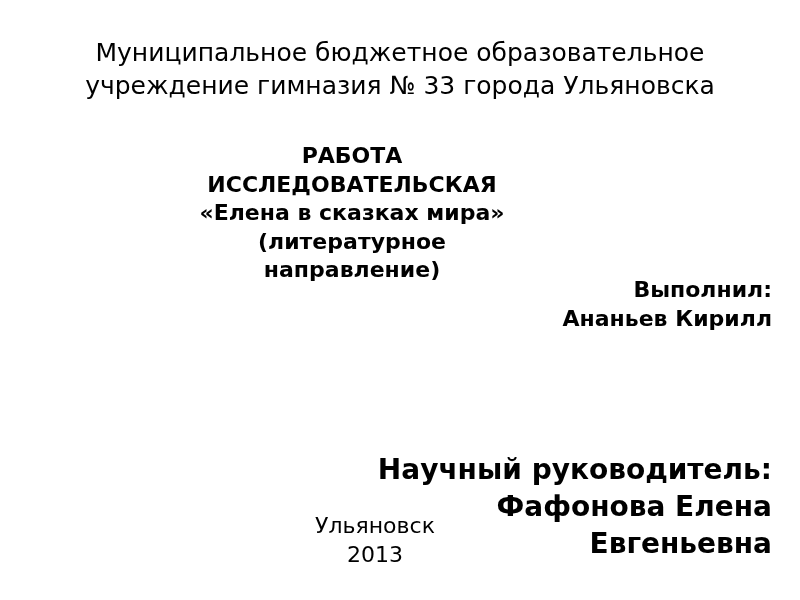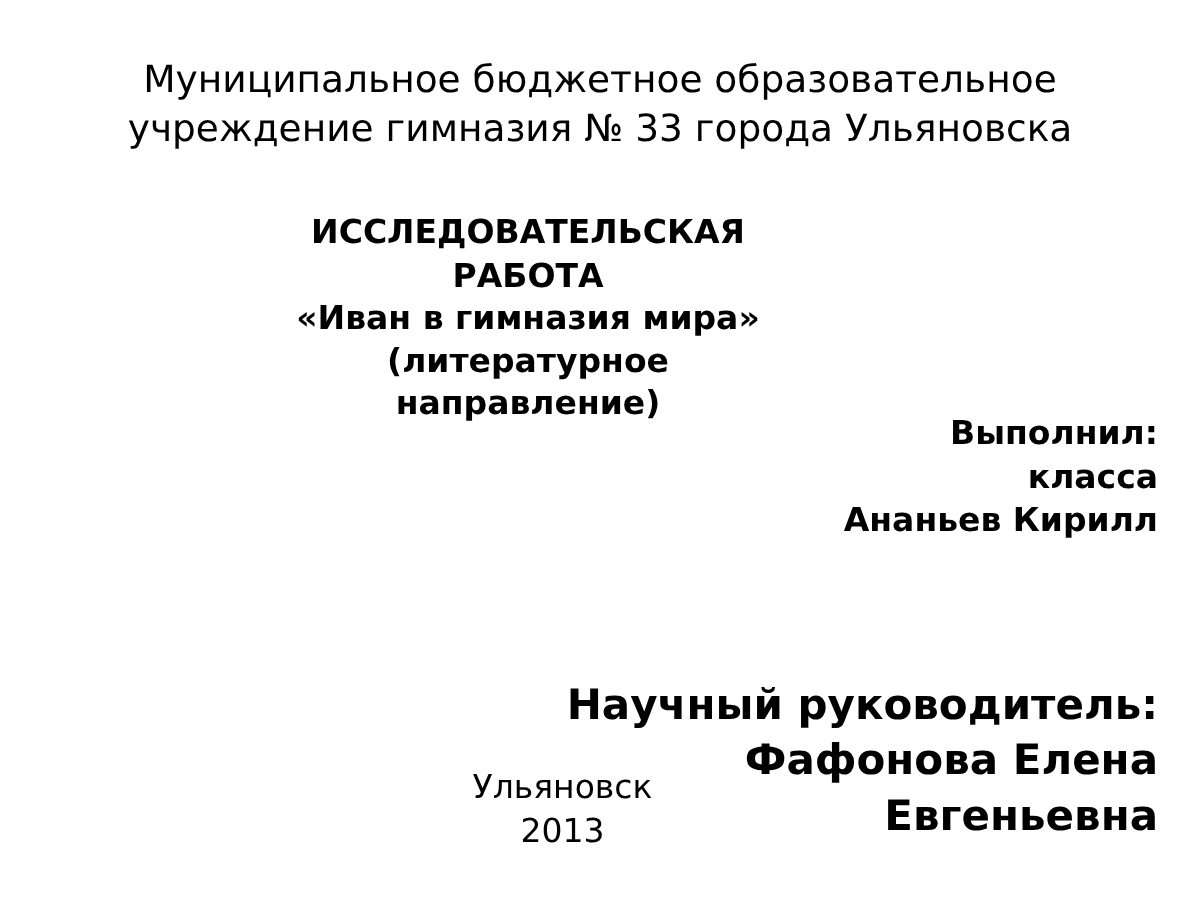"ИССЛЕДОВАТЕЛЬСКАЯ" span.line { order: before "РАБОТА" -> after "РАБОТА" }
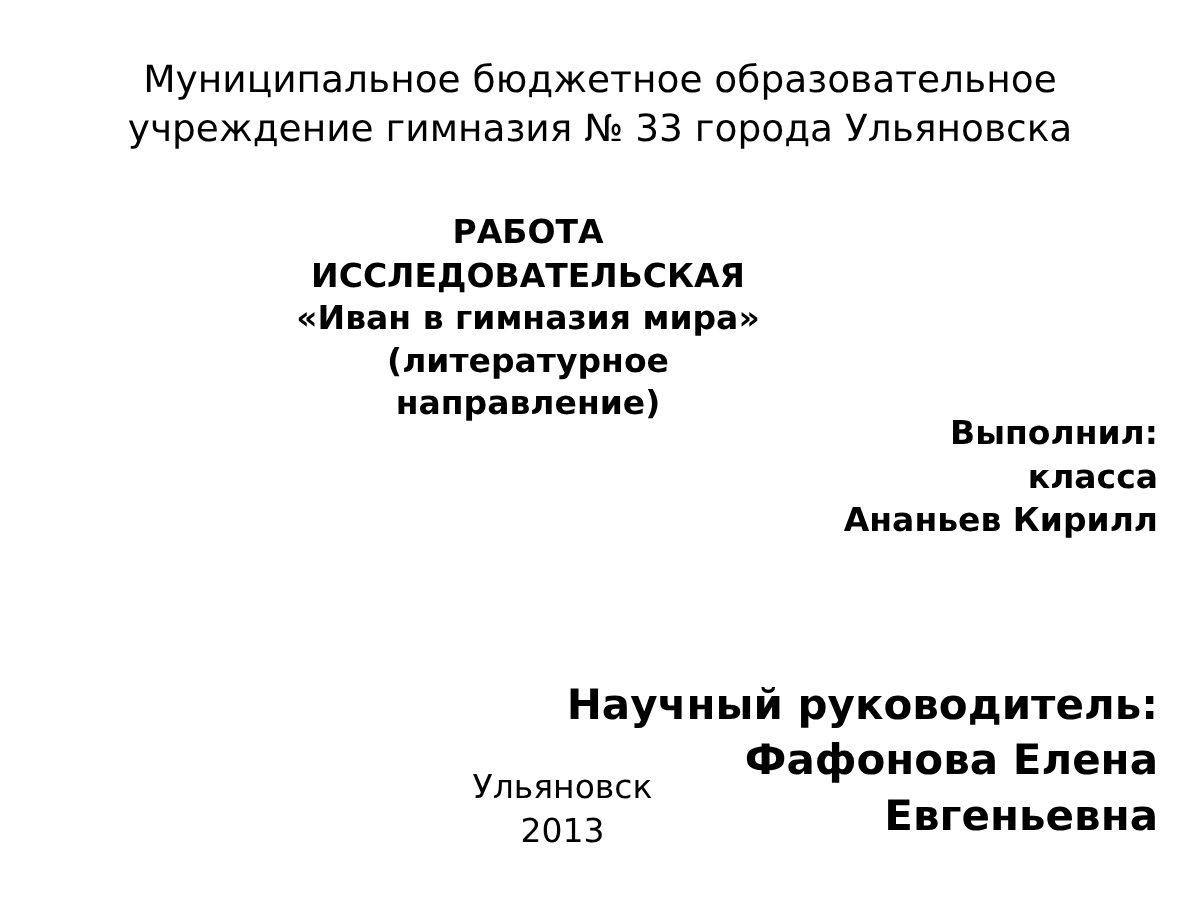"«Иван в гимназия мира»" span.line { text: Иван в гимназия -> Елена в сказках }
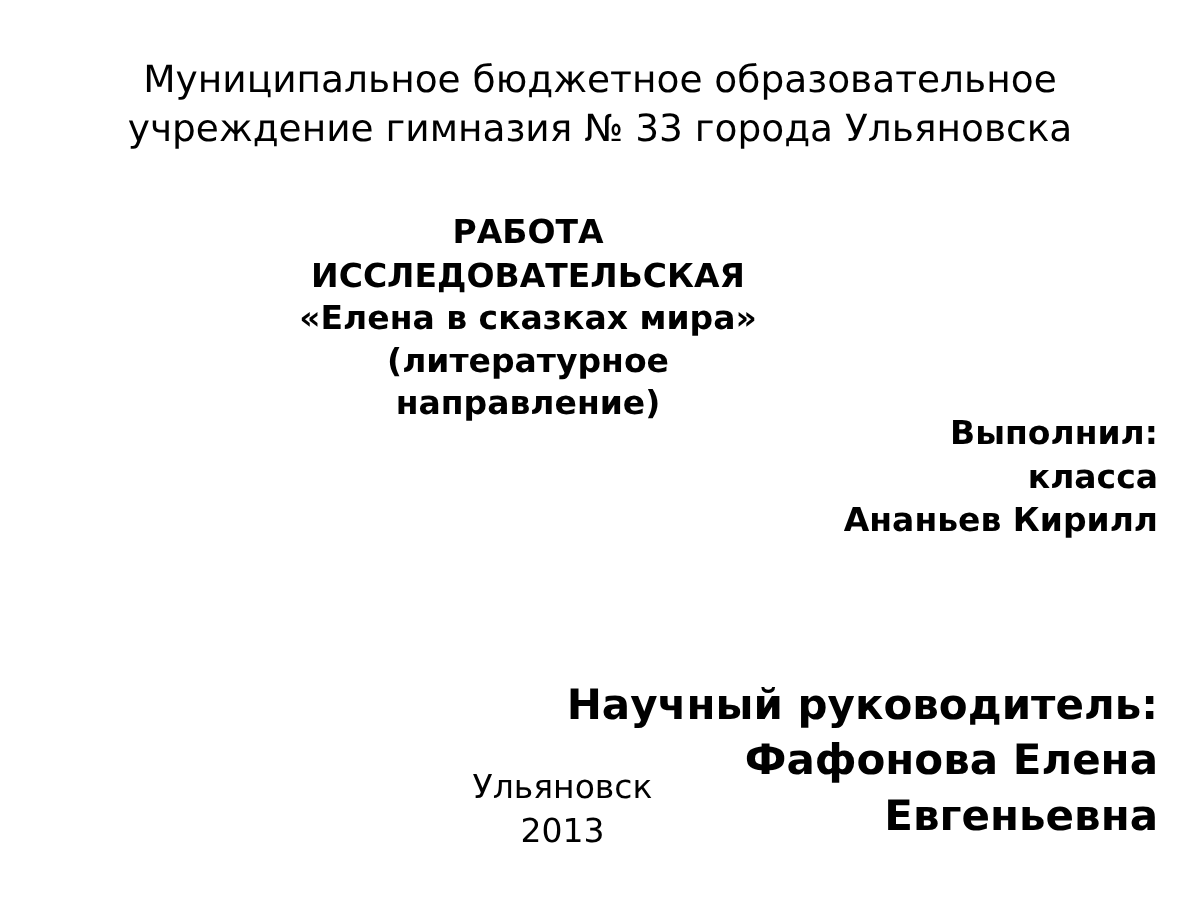"класса" span.line { html: <span>класса</span> -> none }
